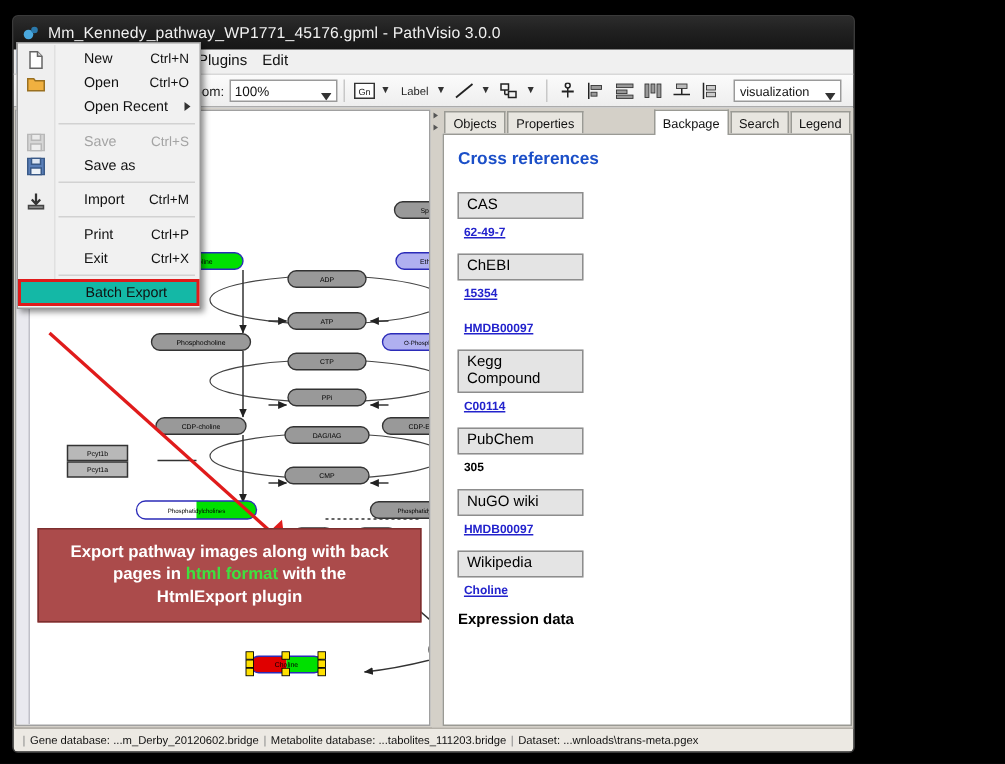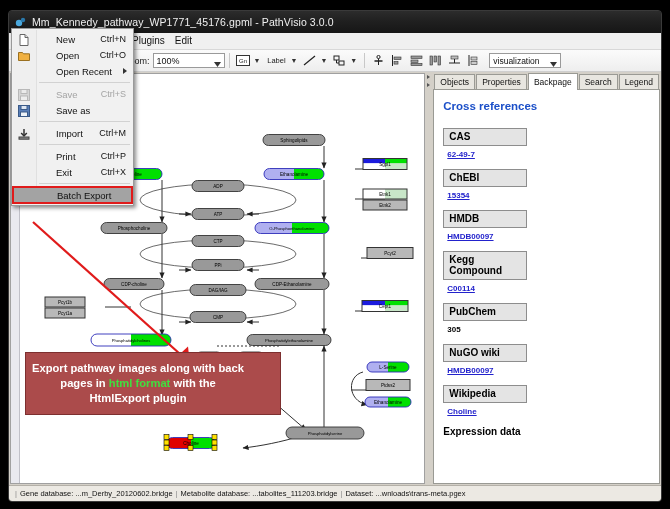"Mm_Kennedy_pathway_WP1771_45176.gpml -" .window { width: 654px -> 562px }
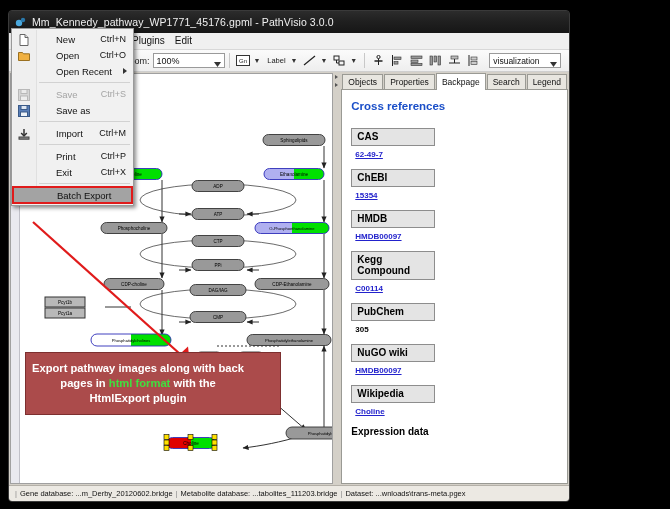"Backpage" .tab.selected { margin-left: none -> 46px }
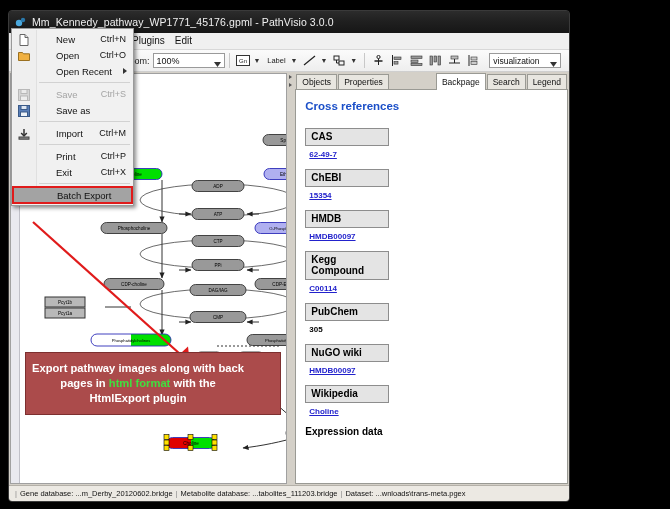"CAS" .bp-header { font-weight: bold -> normal }
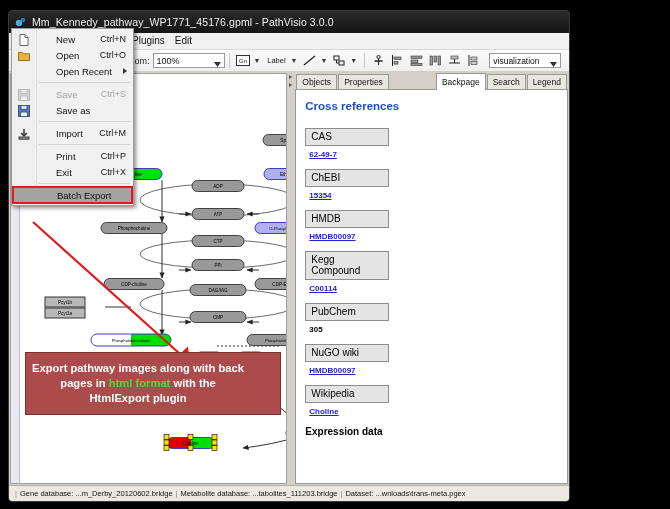"Batch Export" .dd-item.boxed { background: #a3a3a3 -> #14b8a6 }
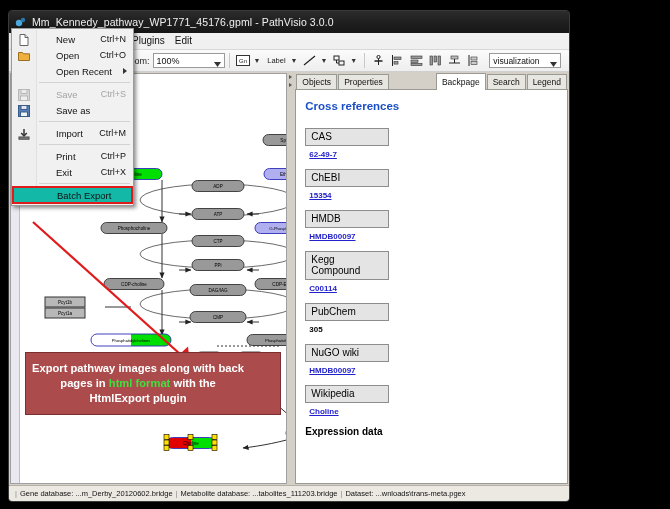"HMDB" div.bp-header { html: <div>HMDB</div> -> none }
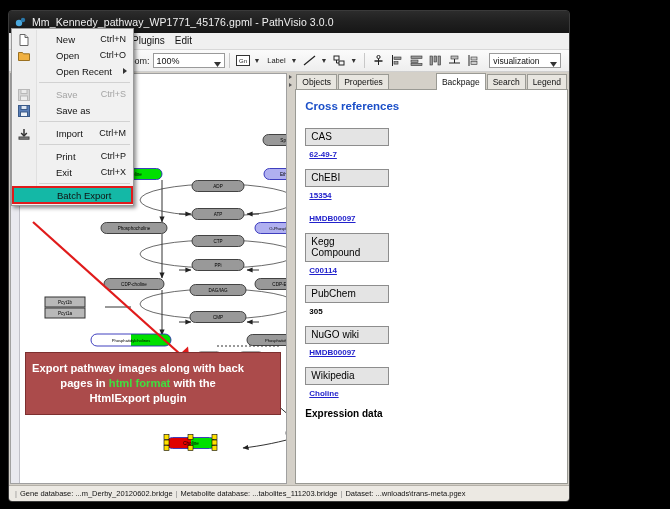"Export pathway images along with" .callout { justify-content: flex-start -> center }
